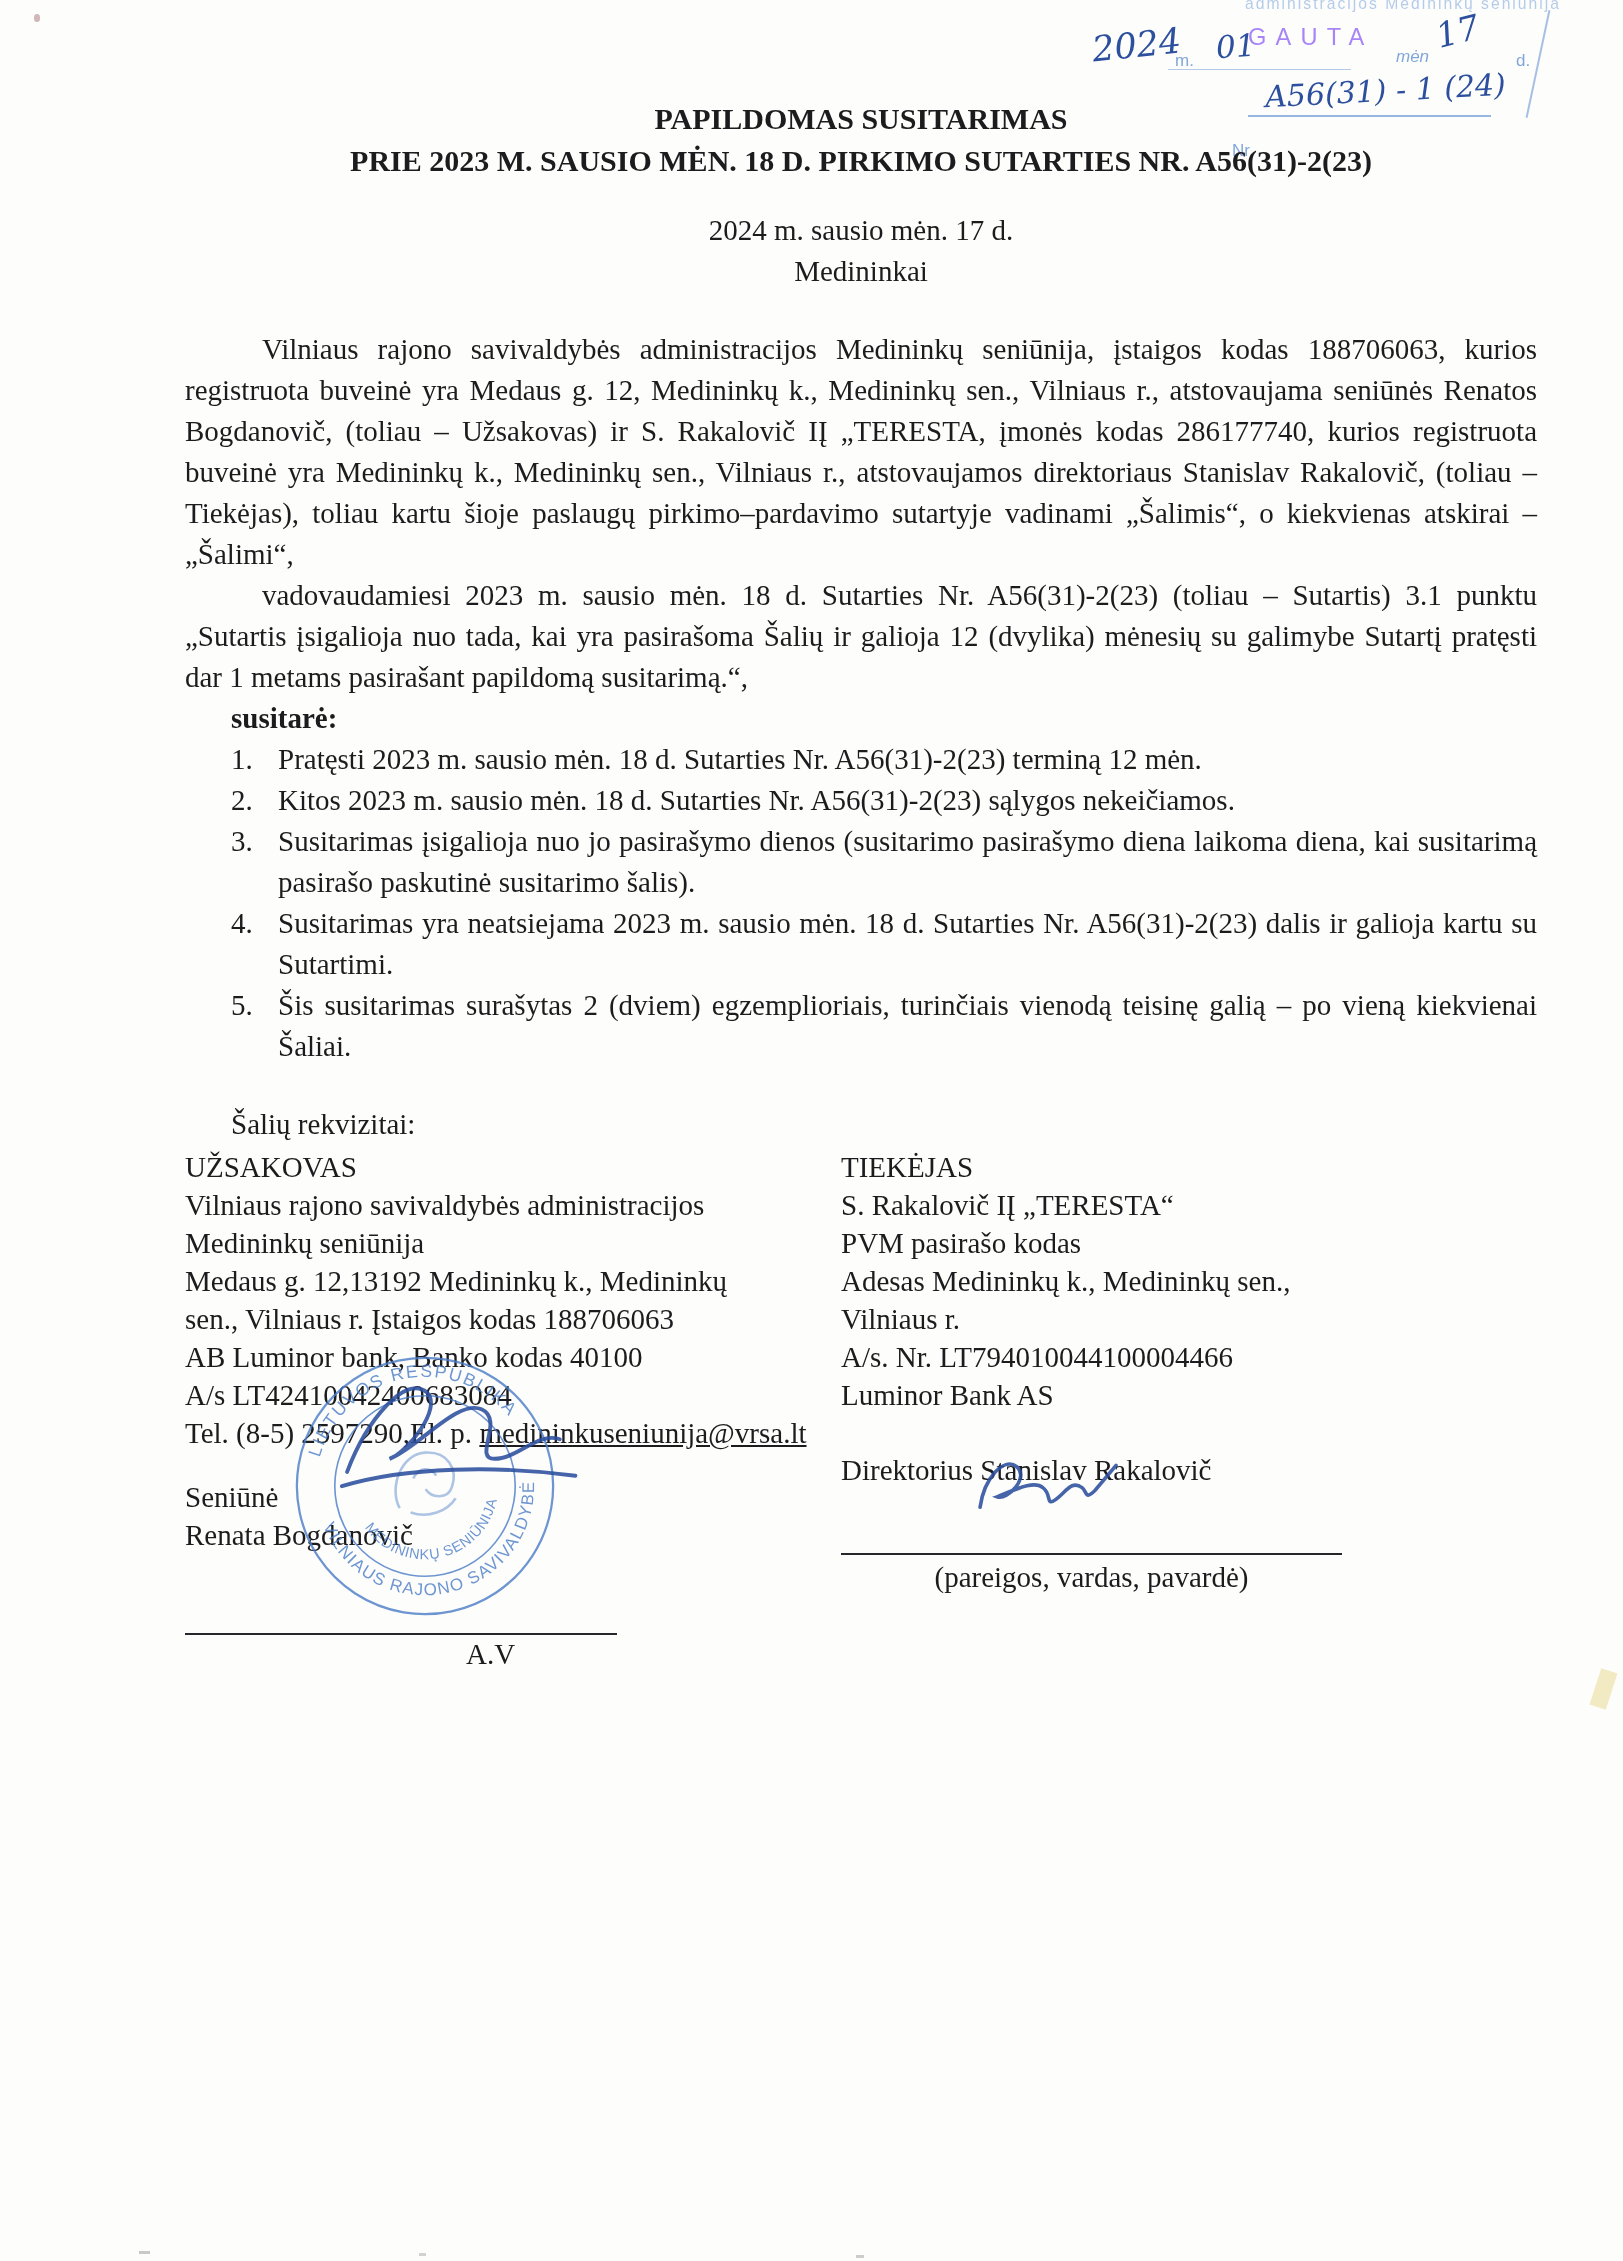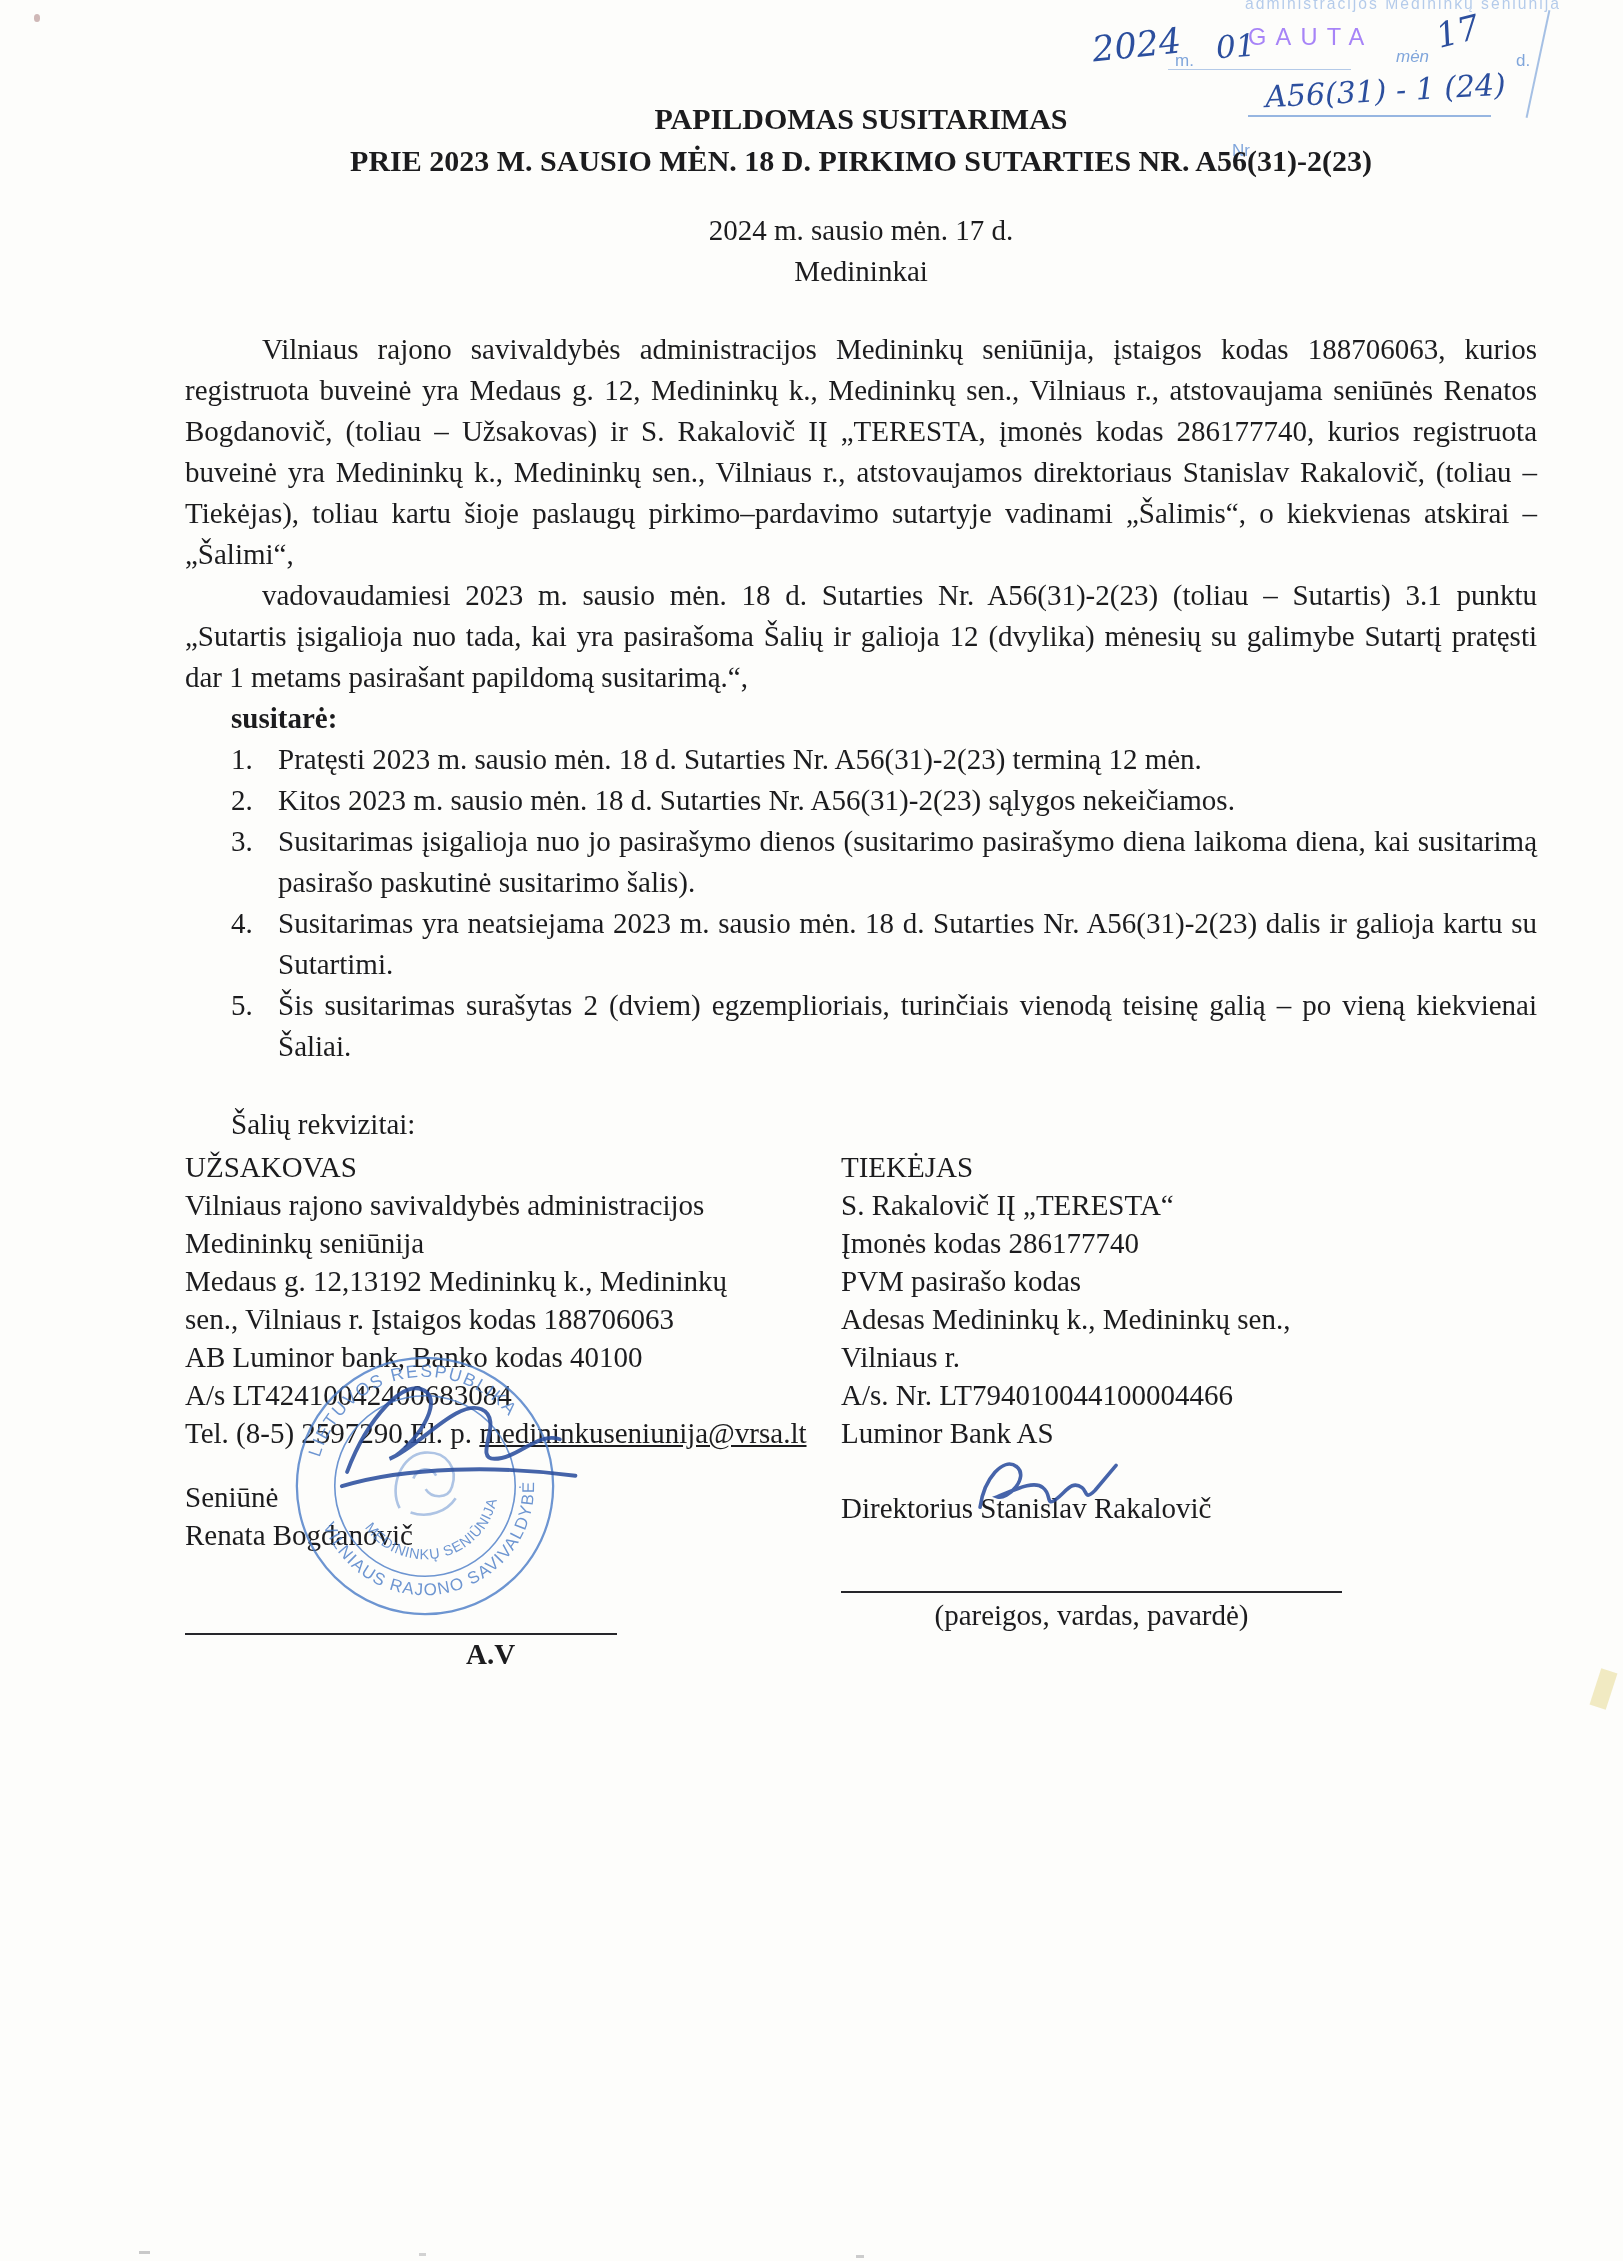"Įmonės kodas 286177740" div.req-line { html: <div>Įmonės kodas 286177740</div> -> none }
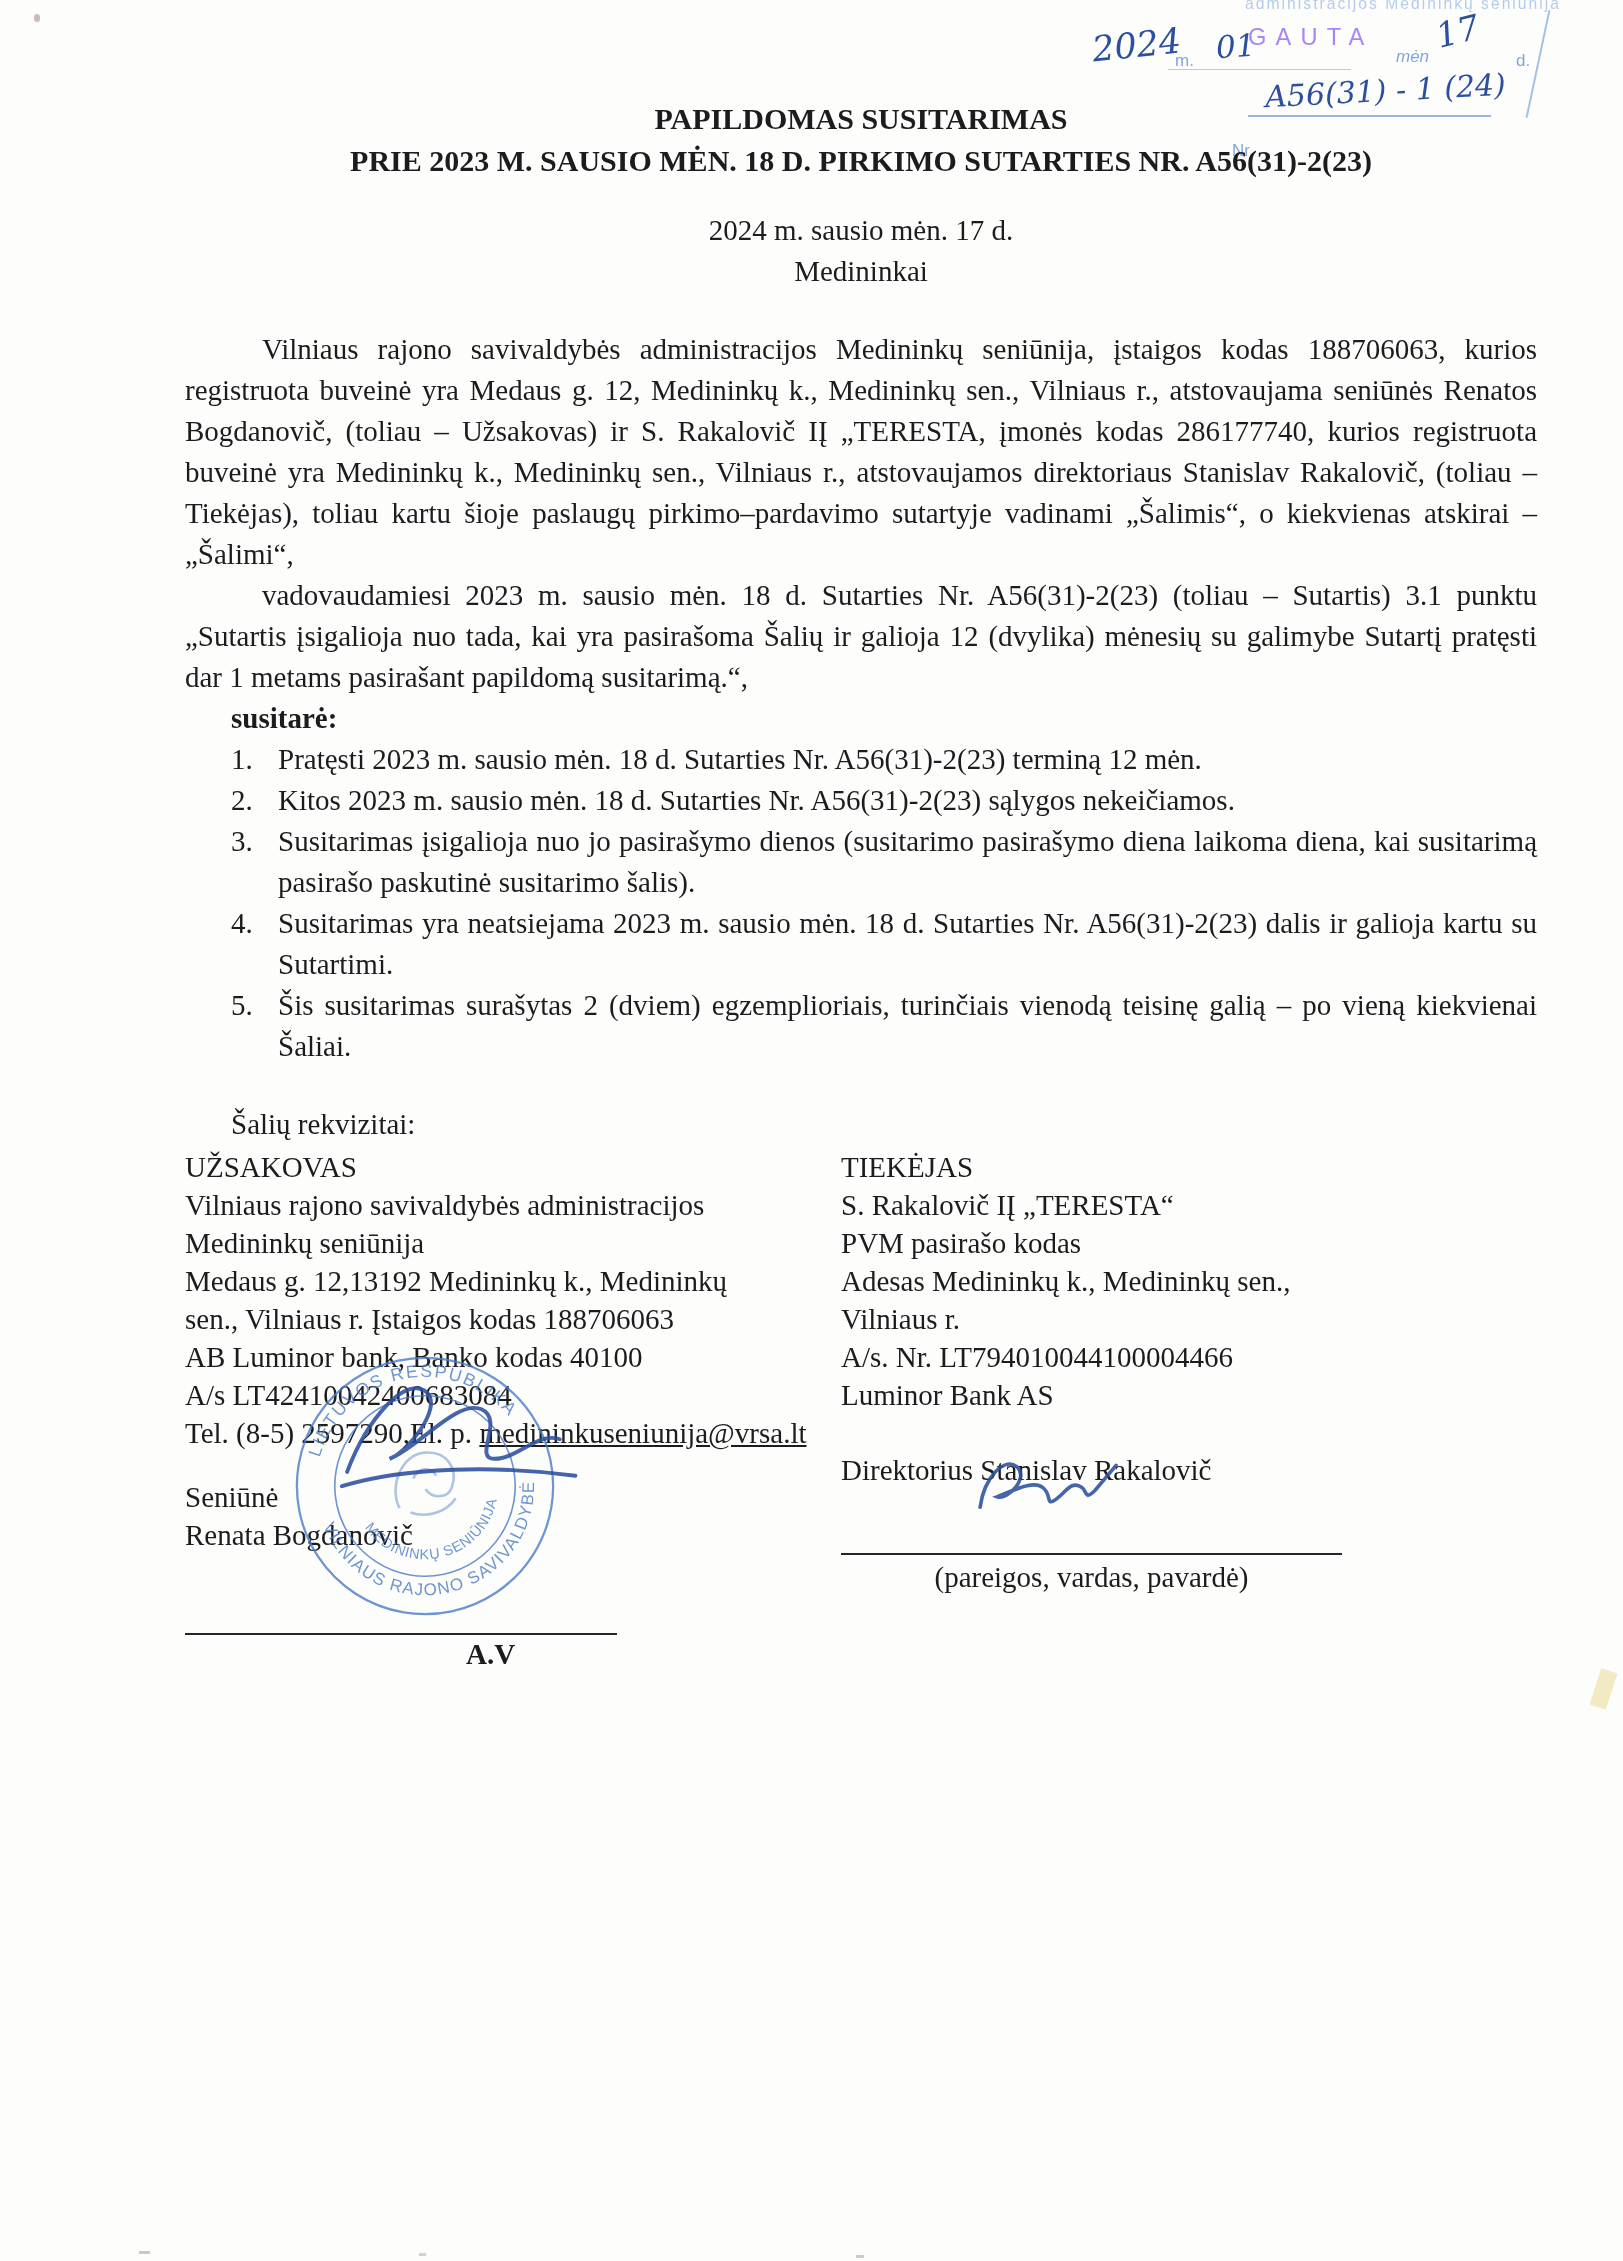"A.V" .av { font-weight: bold -> none }
